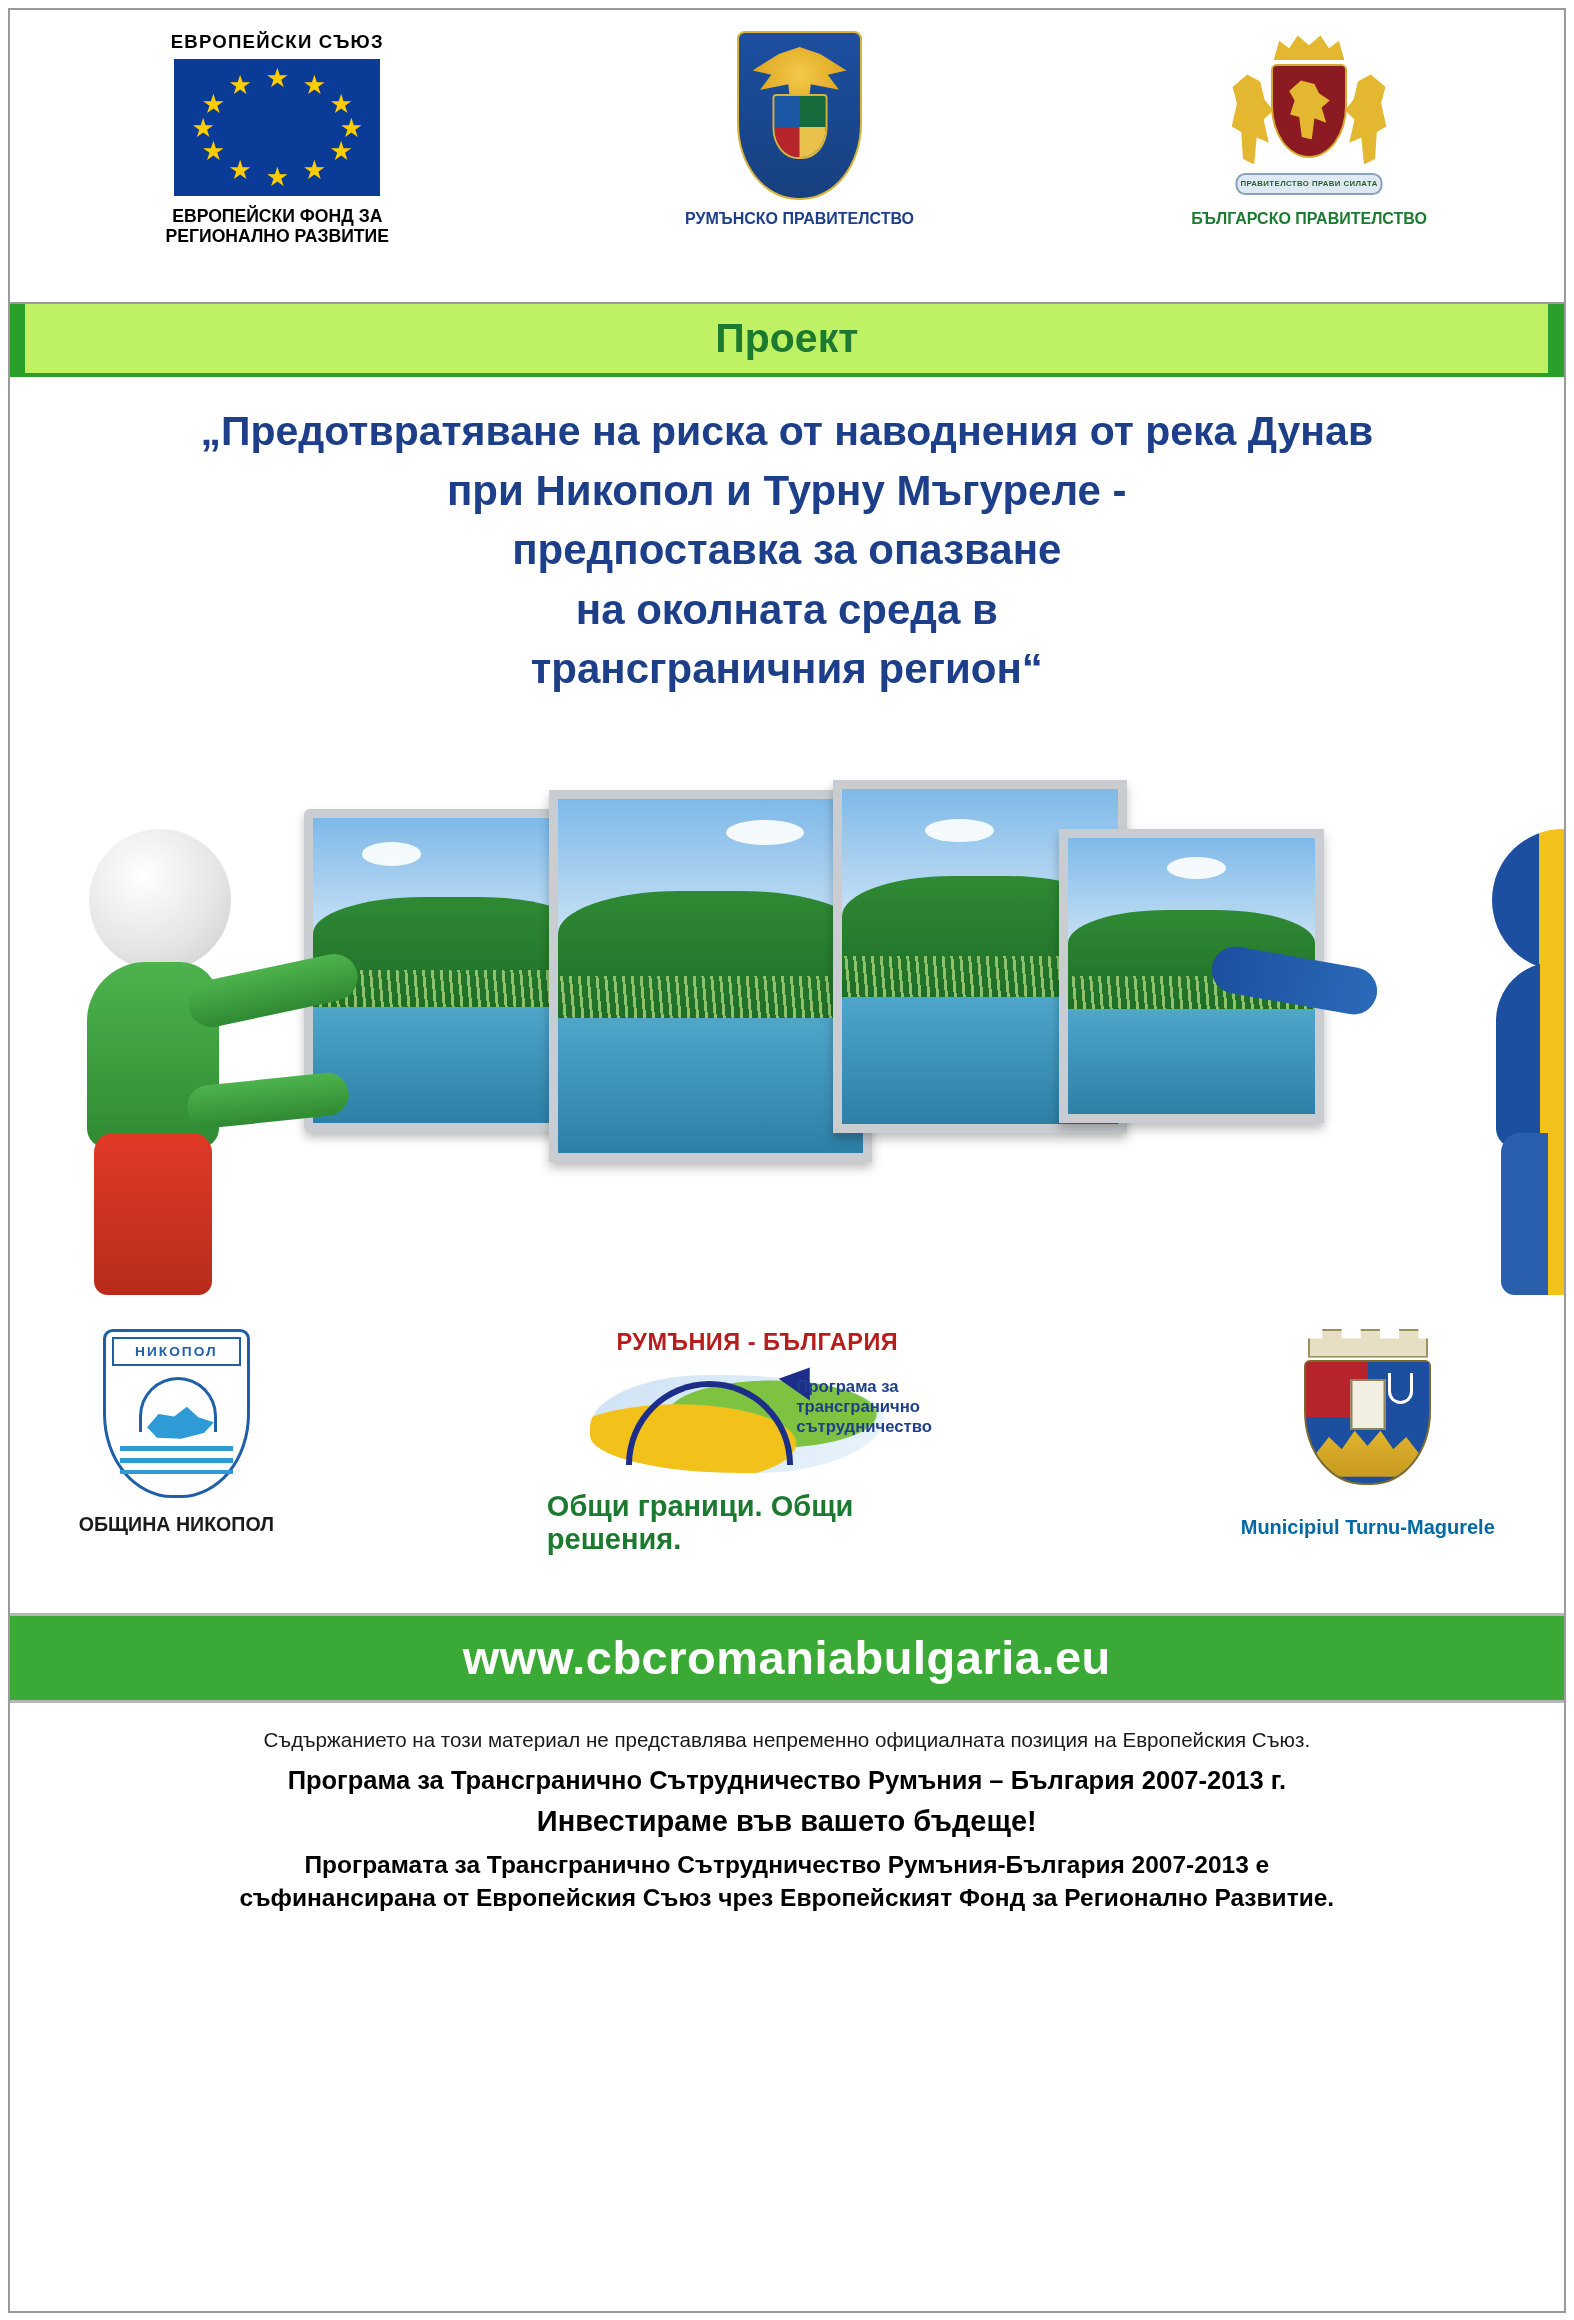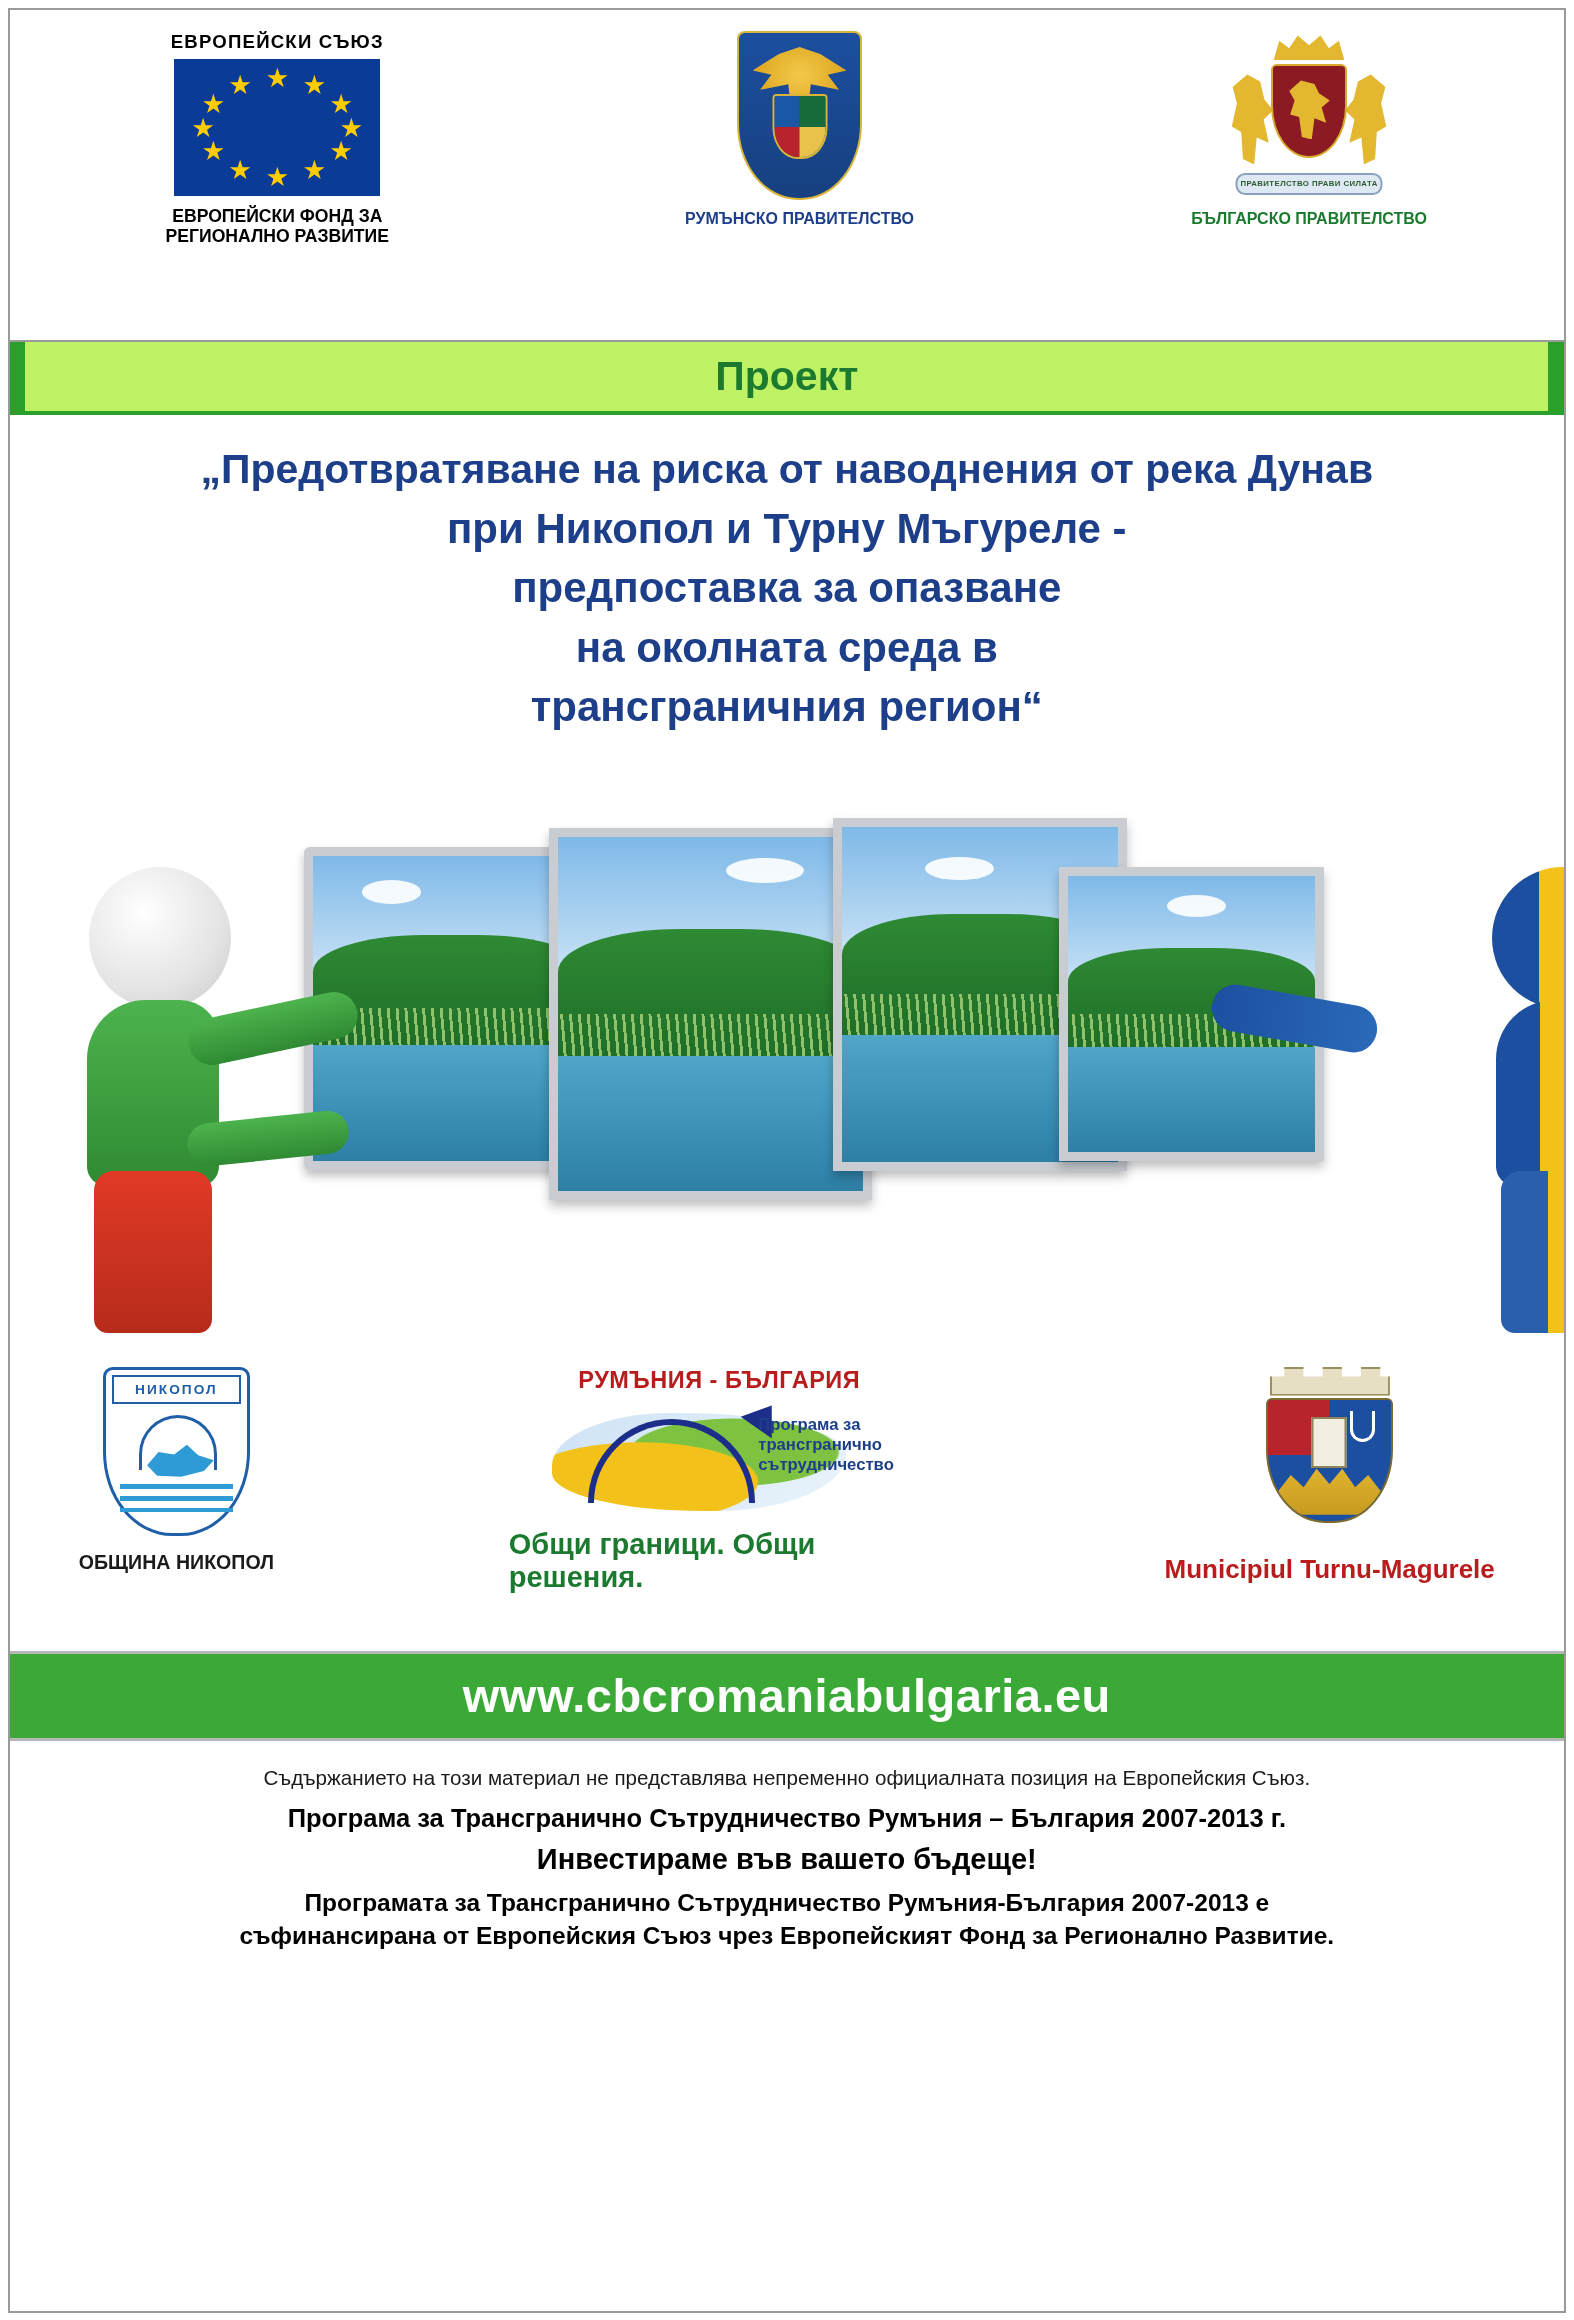"ЕВРОПЕЙСКИ СЪЮЗ" .header { height: 332px -> 294px }
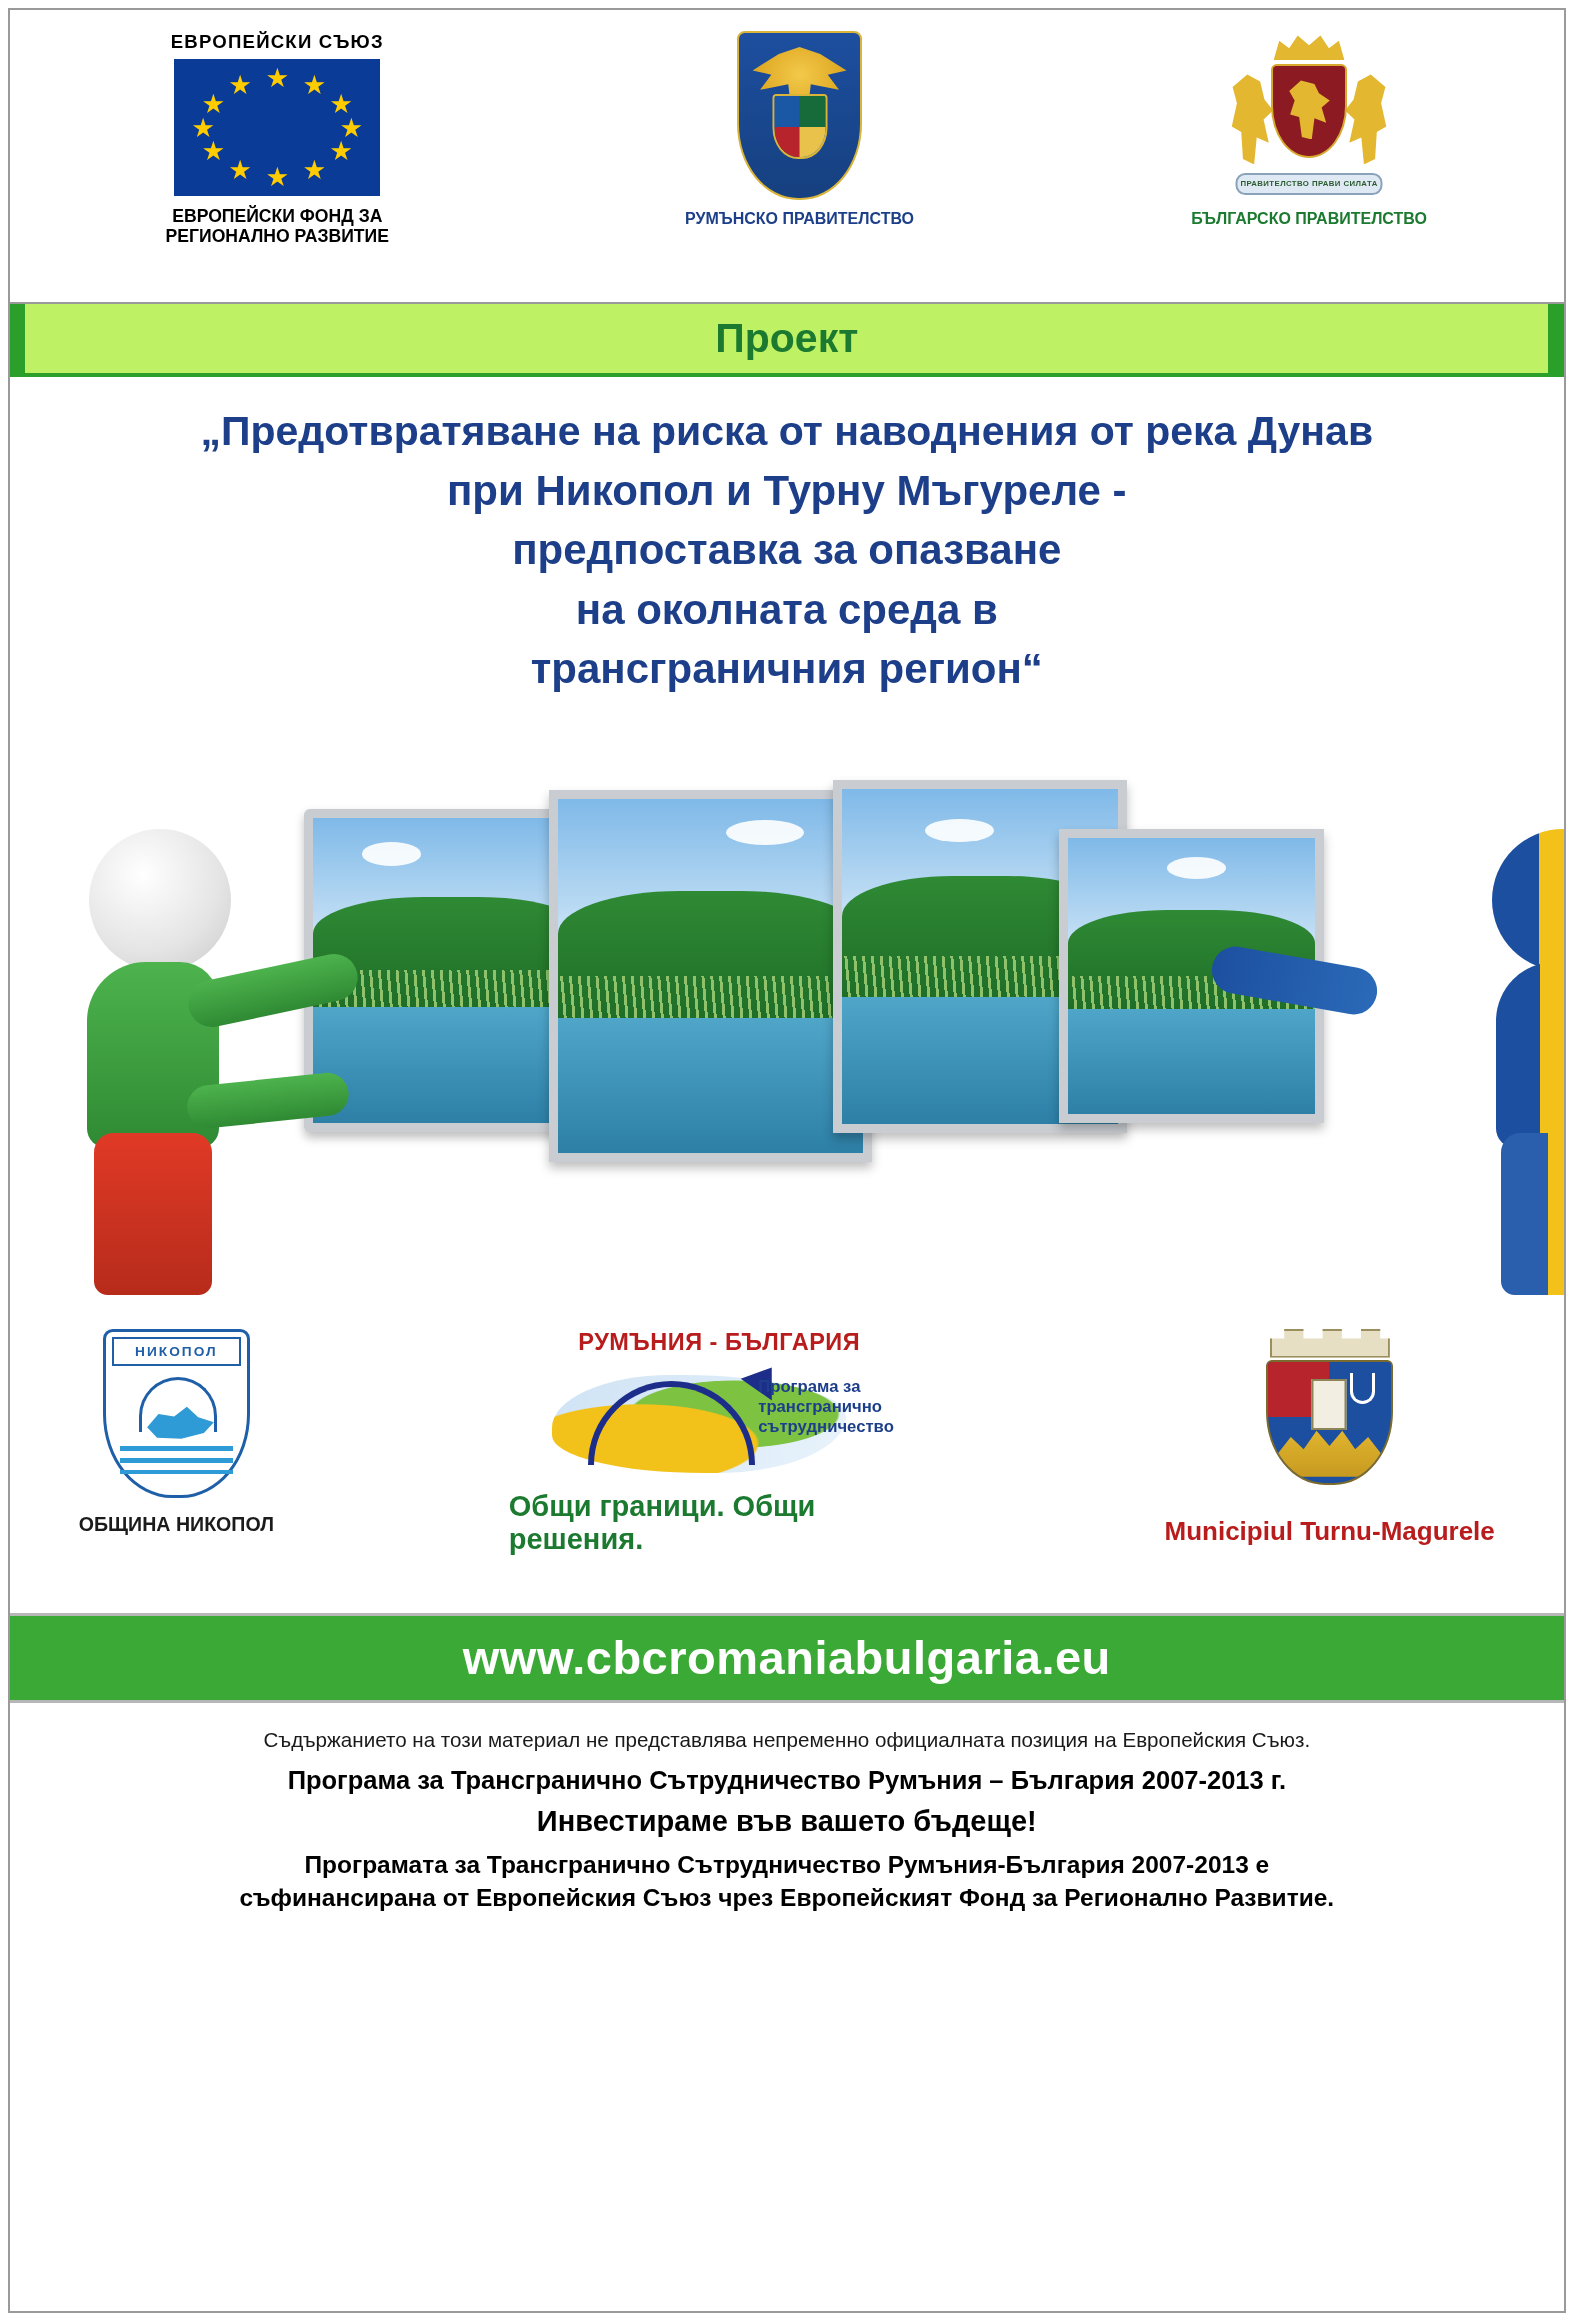"Municipiul Turnu-Magurele" .logo-caption.tm { color: #b91c1c -> #0369a1; font-size: 26px -> 20px }
